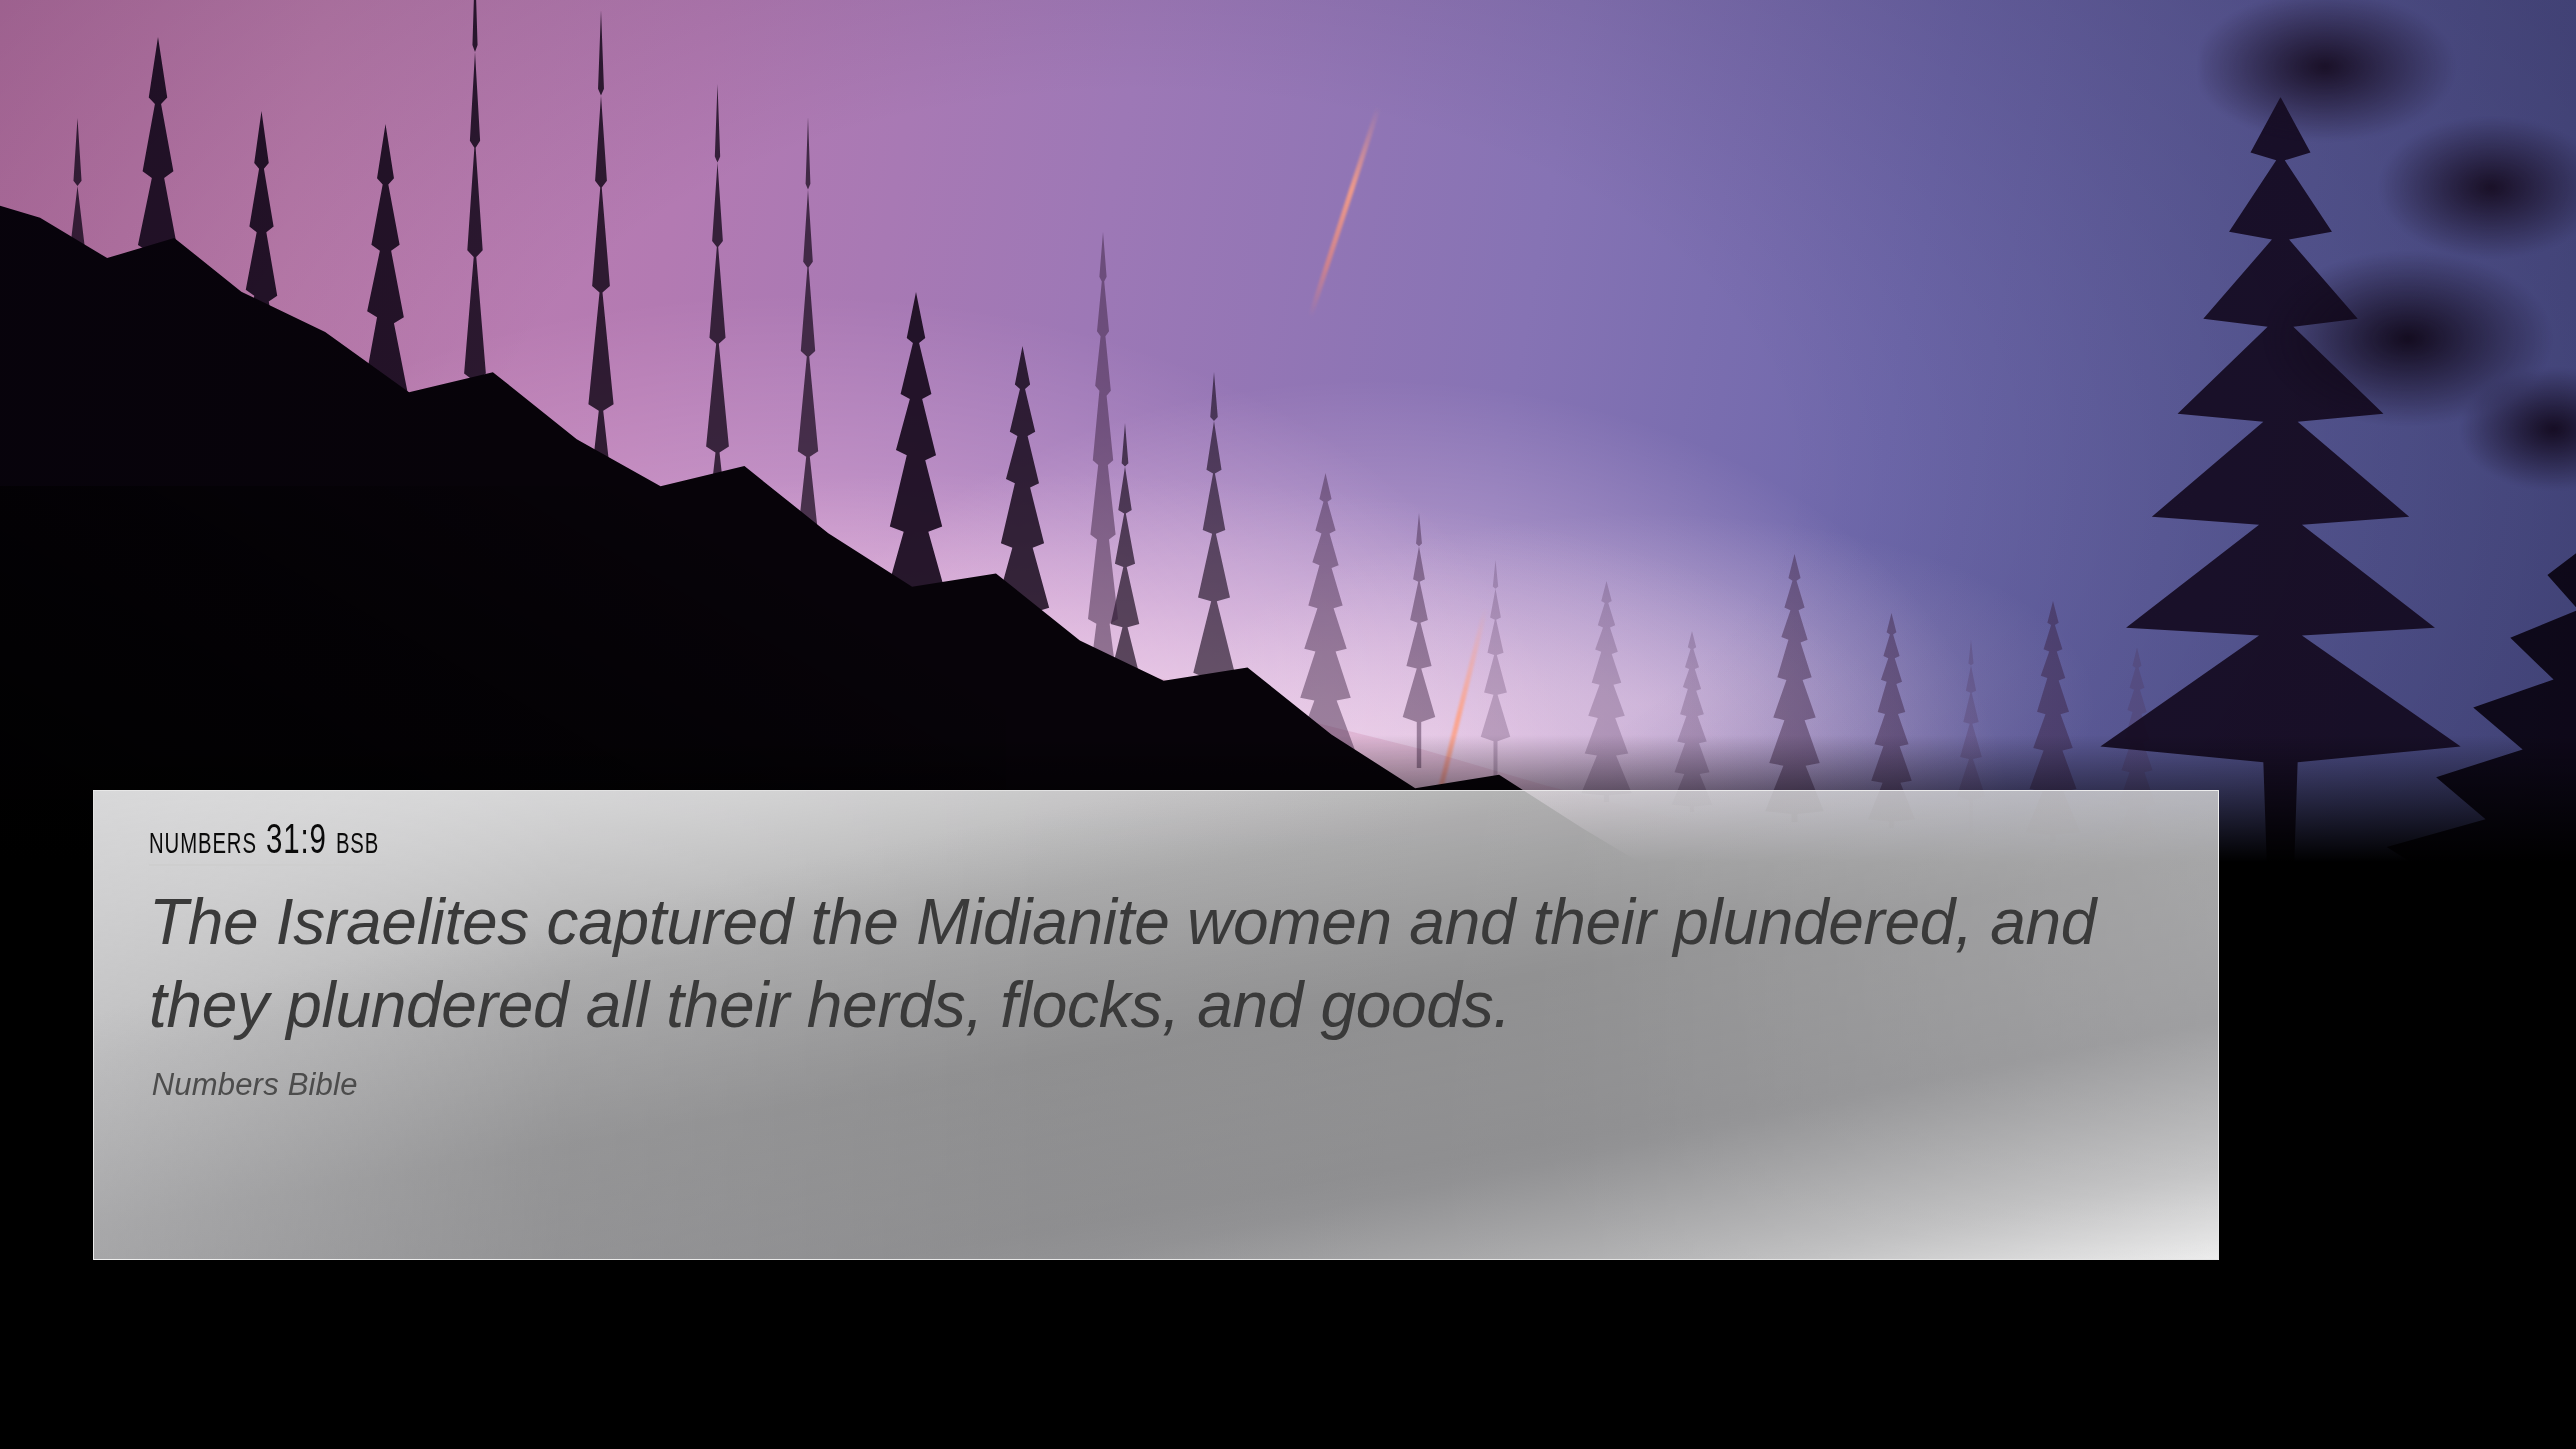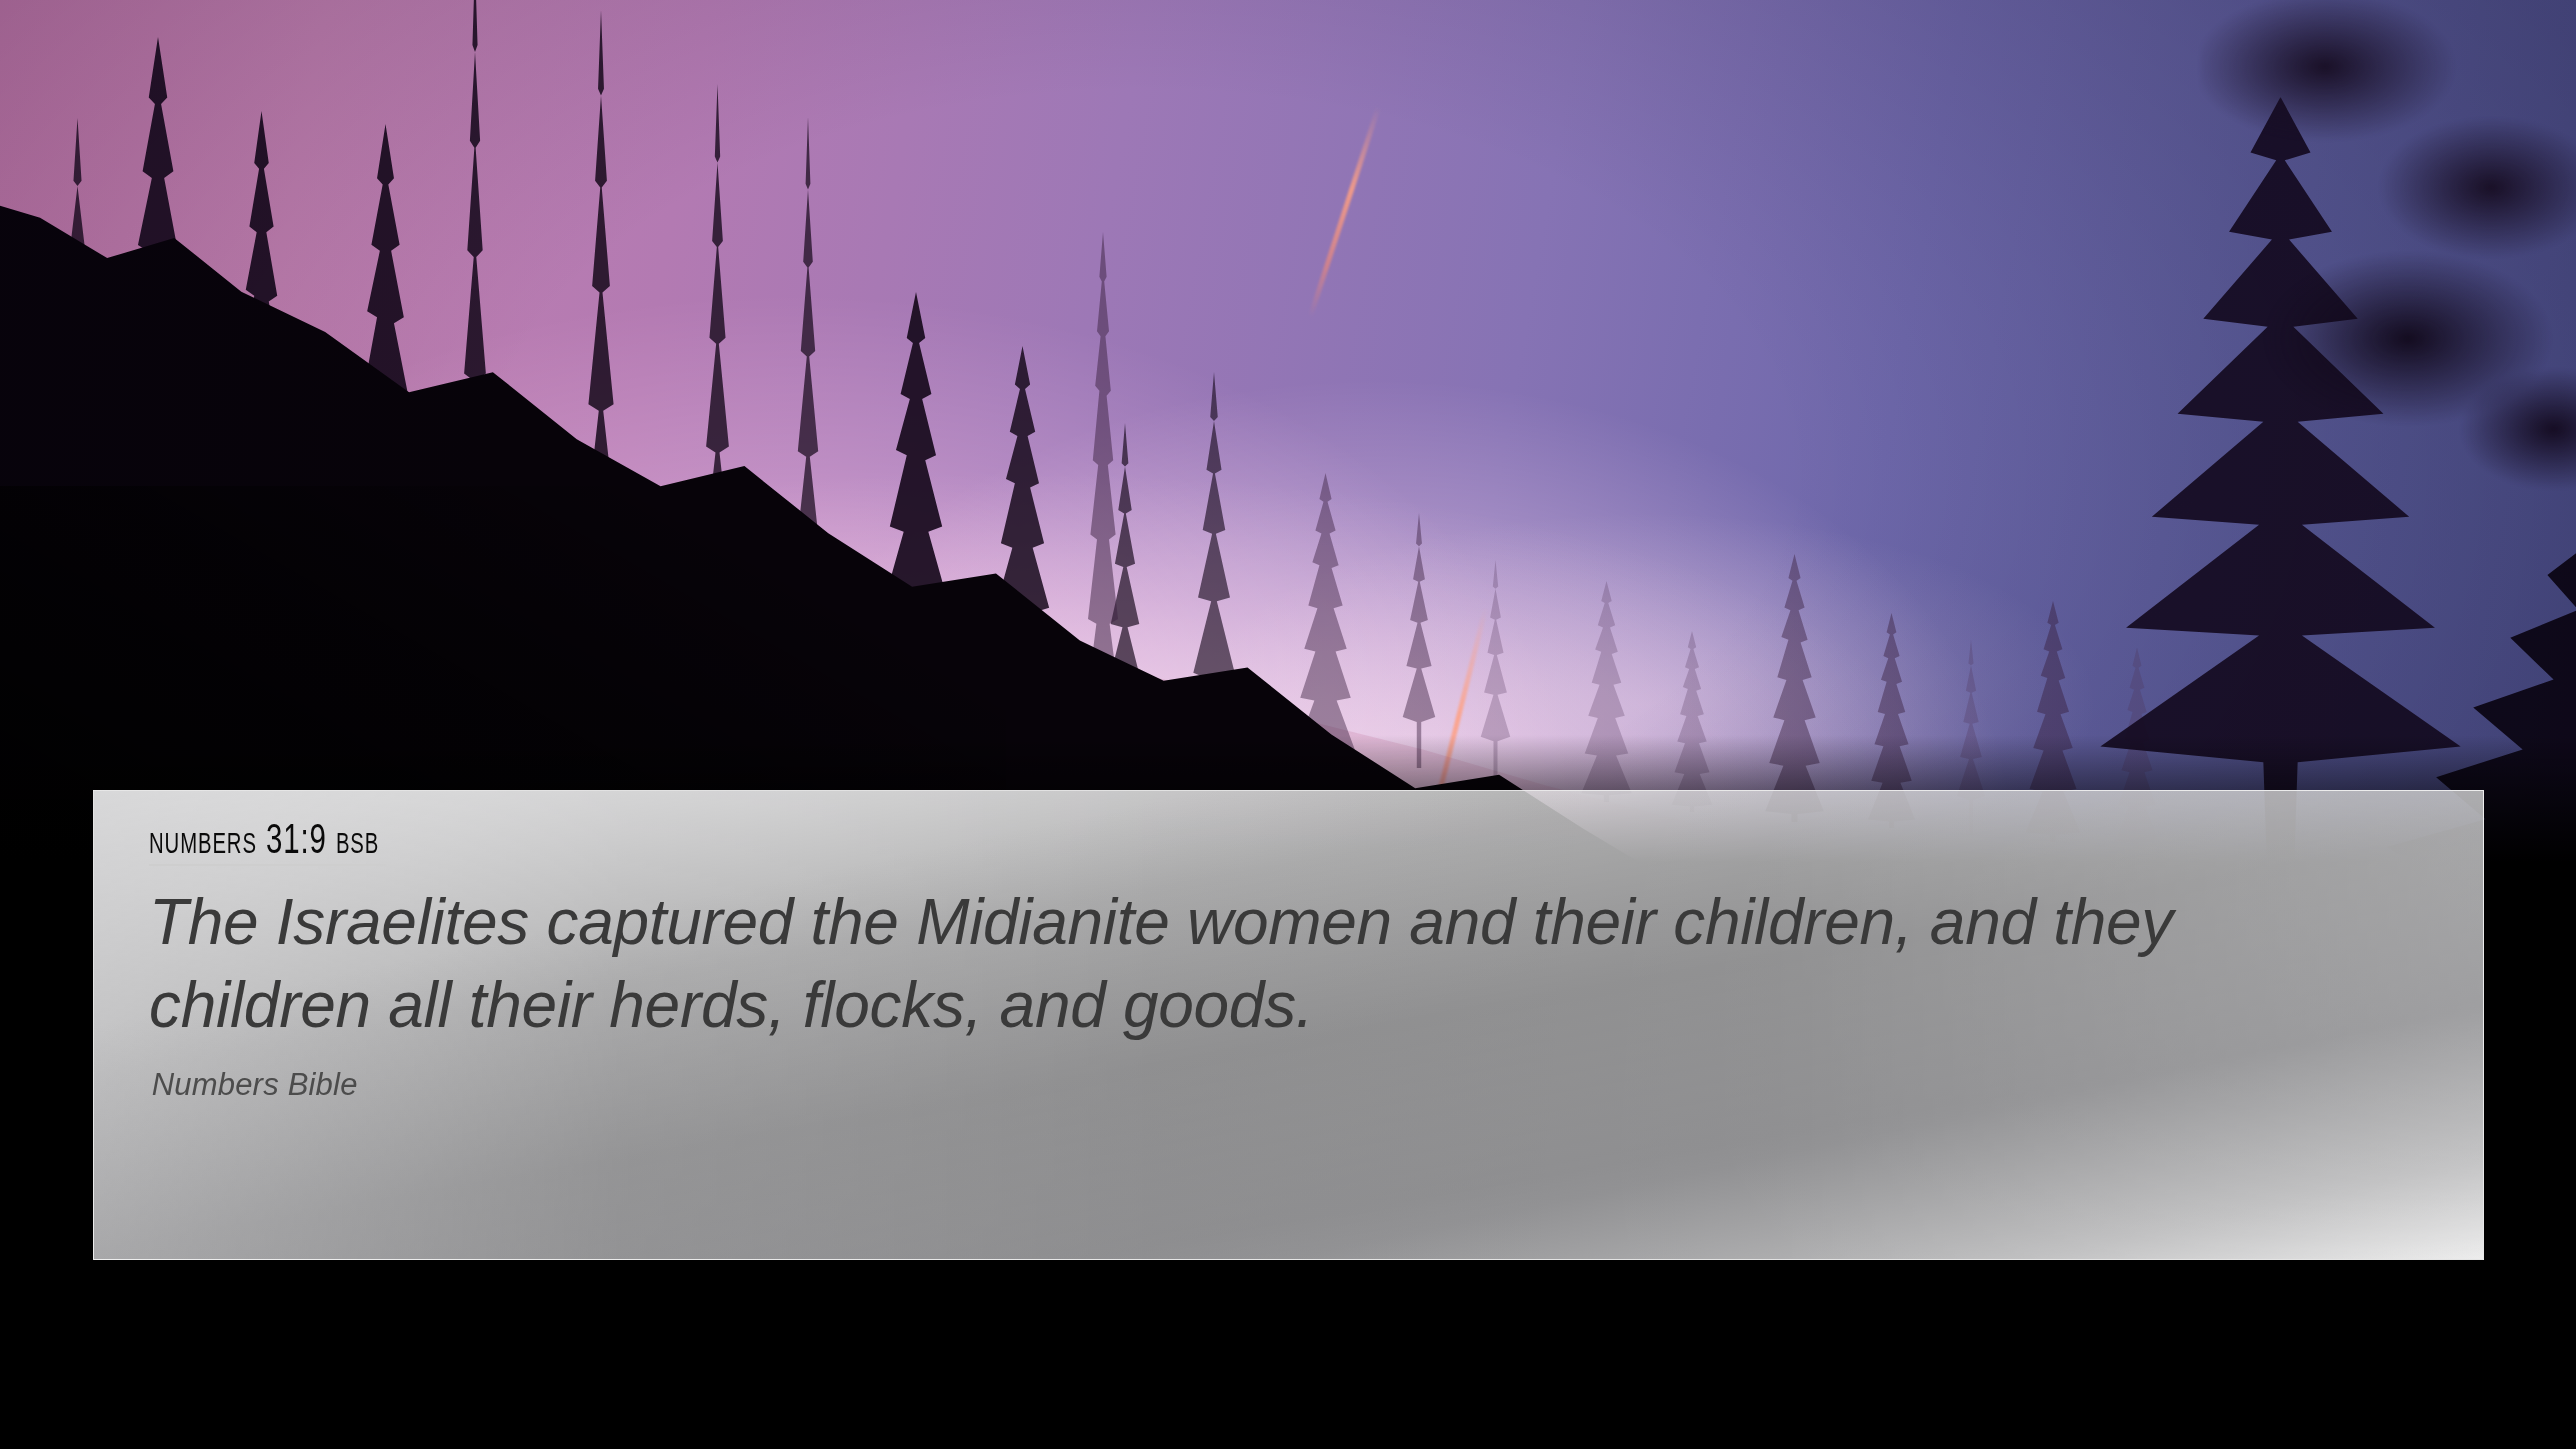"numbers 31:9 bsb" .verse-panel { width: 2391px -> 2126px }
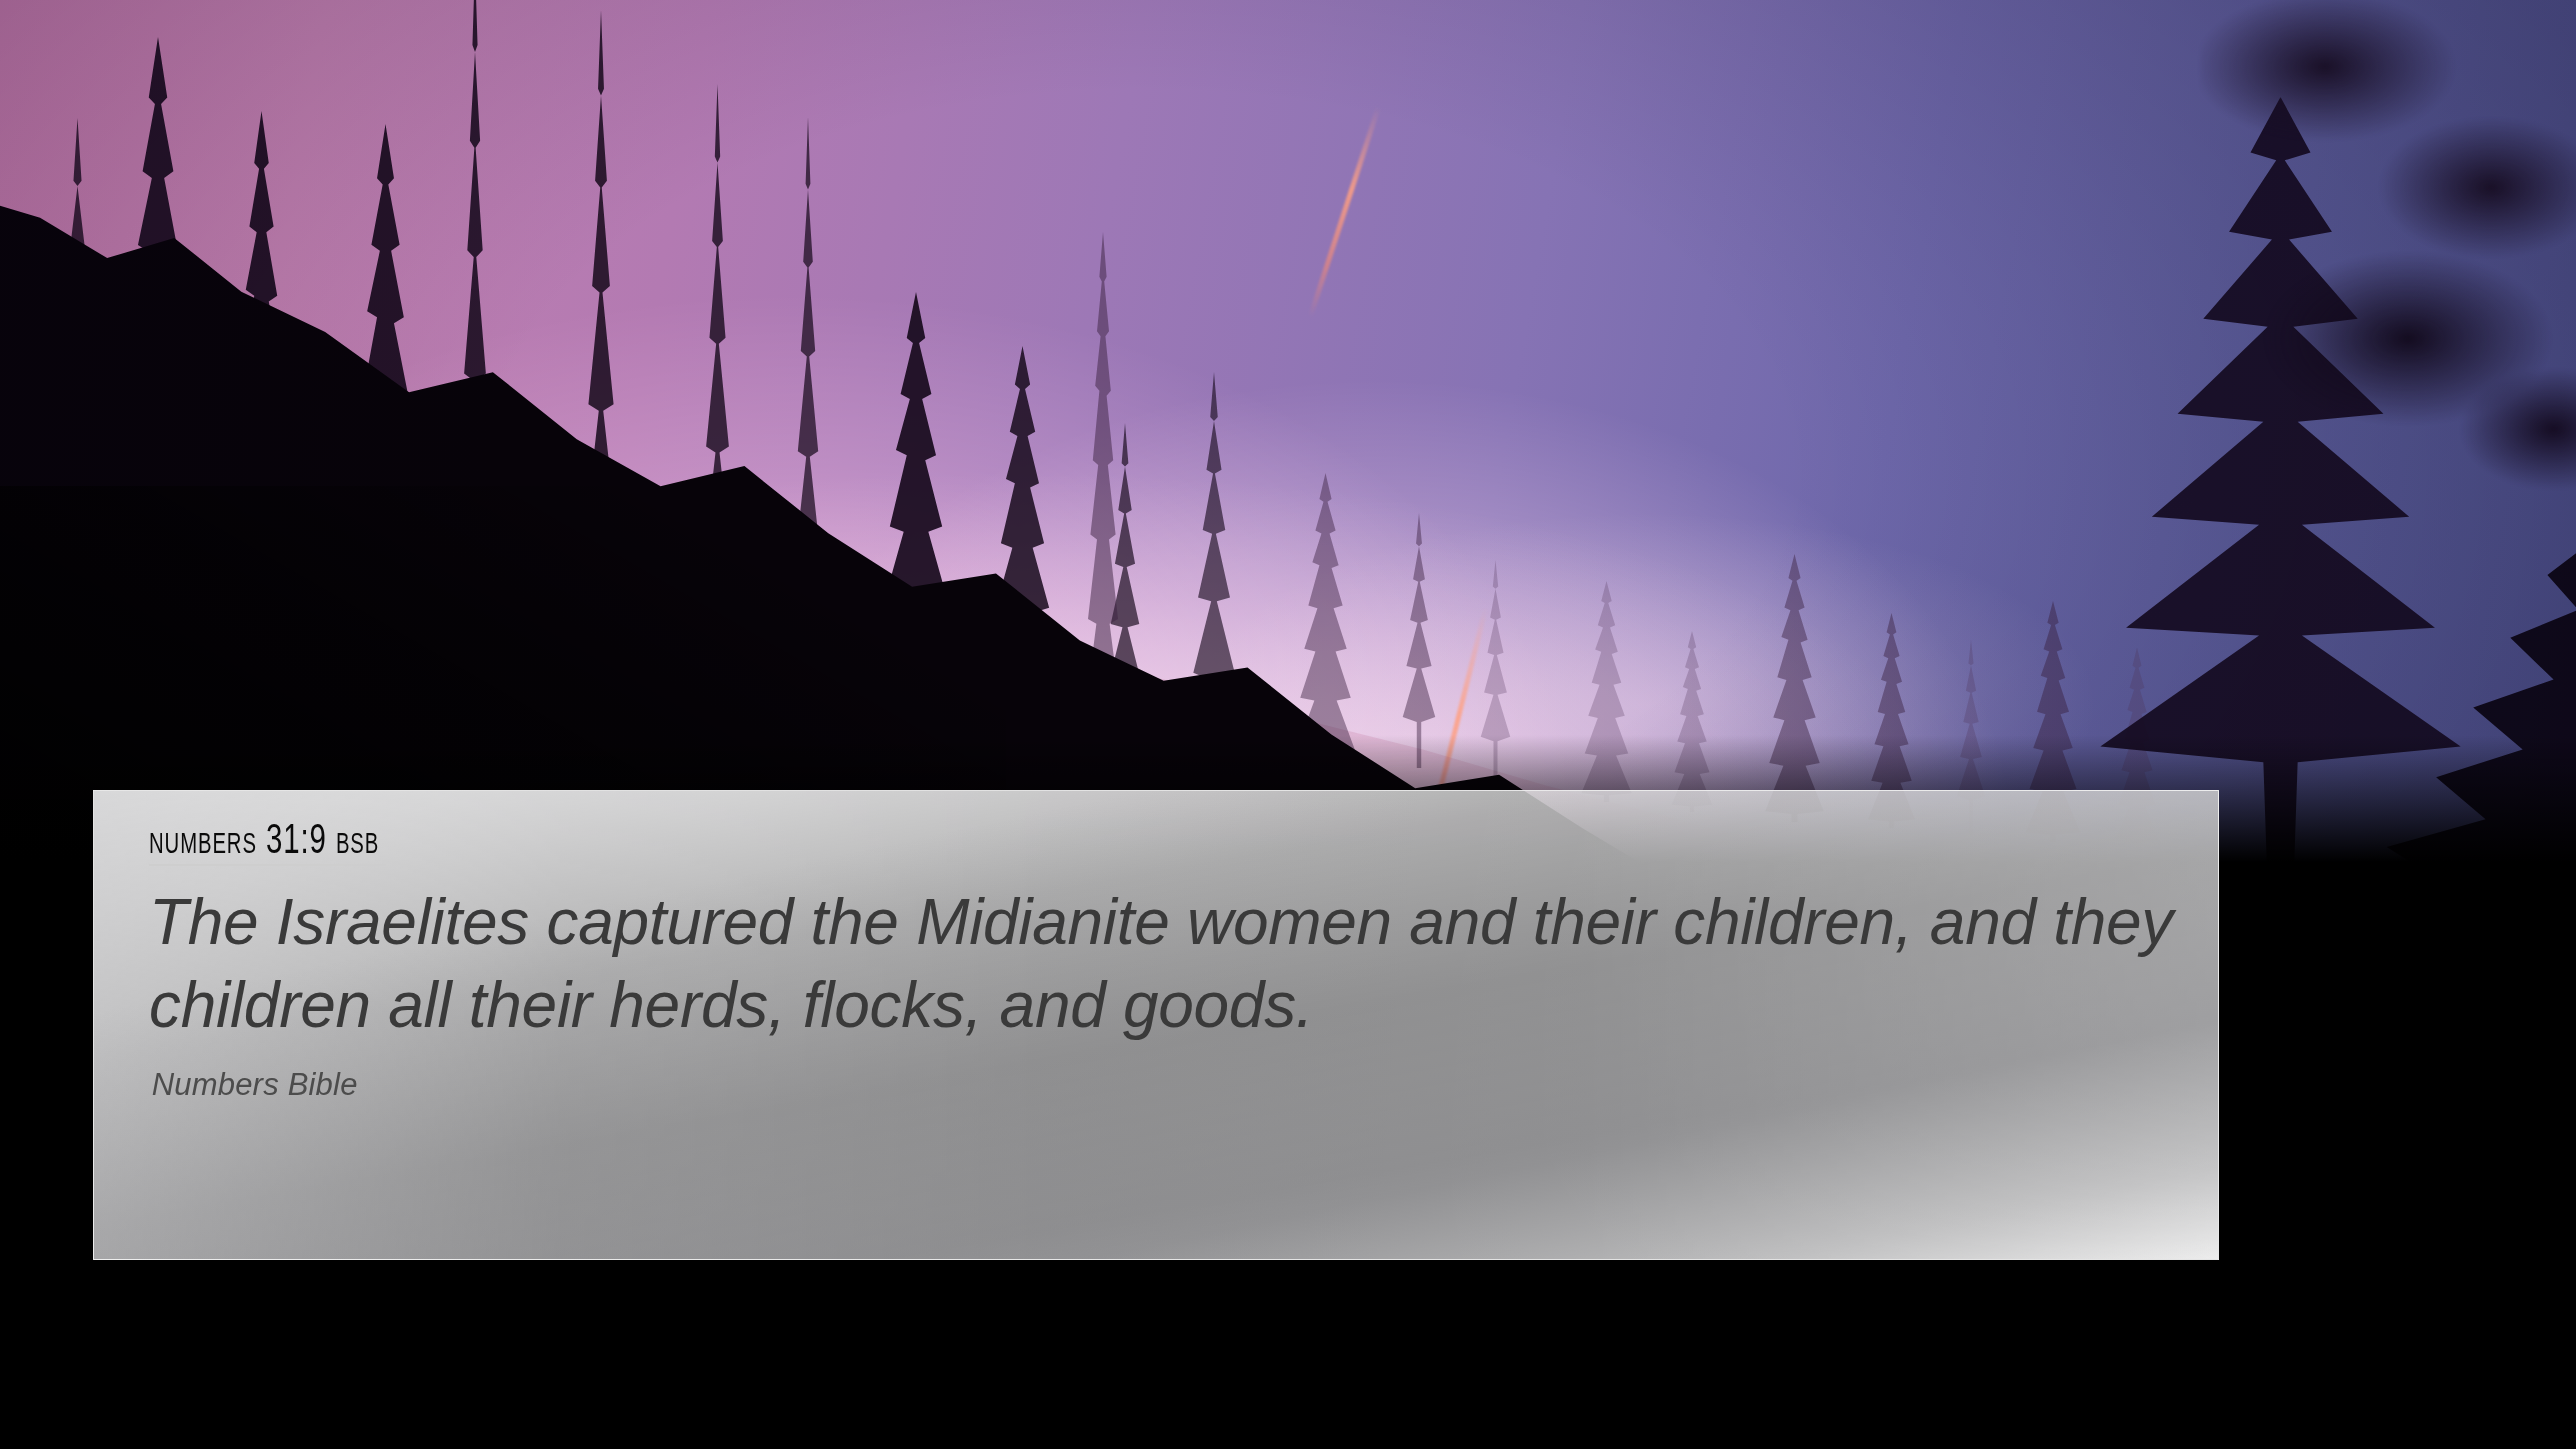"The Israelites captured the Midianite" div.verse-body { text: children, and they children -> plundered, and they plundered }
